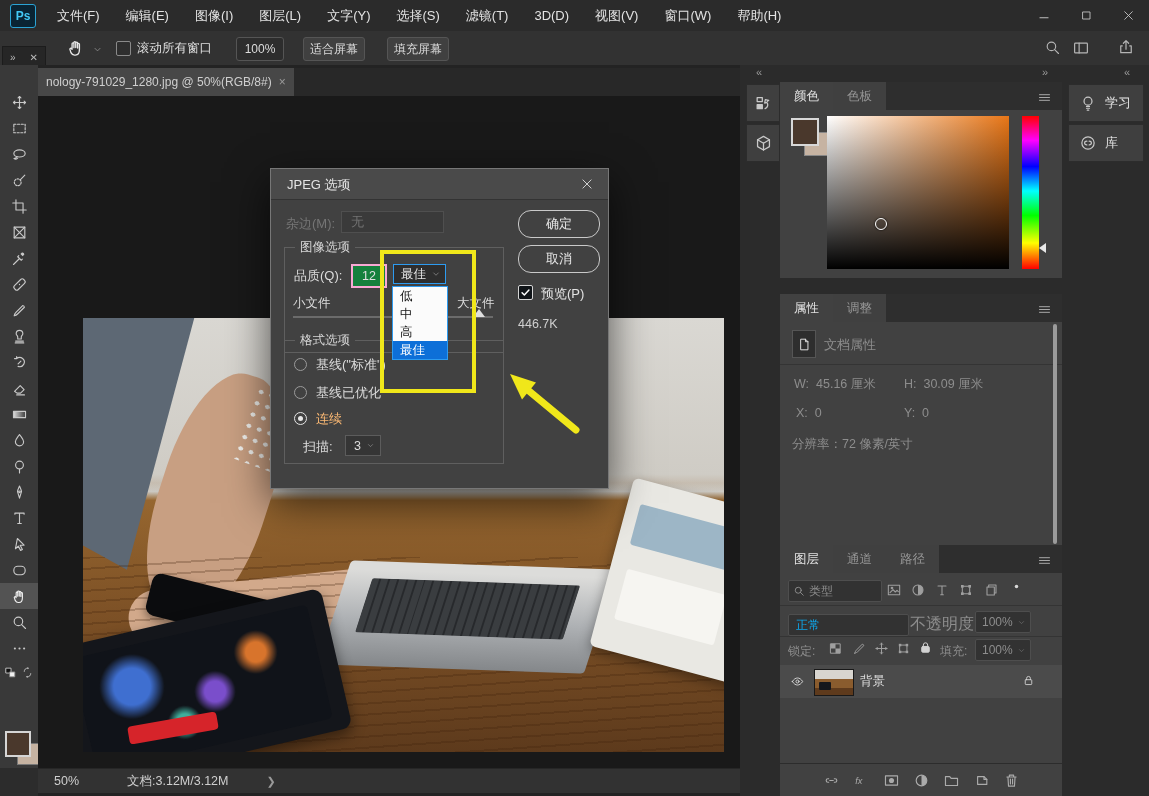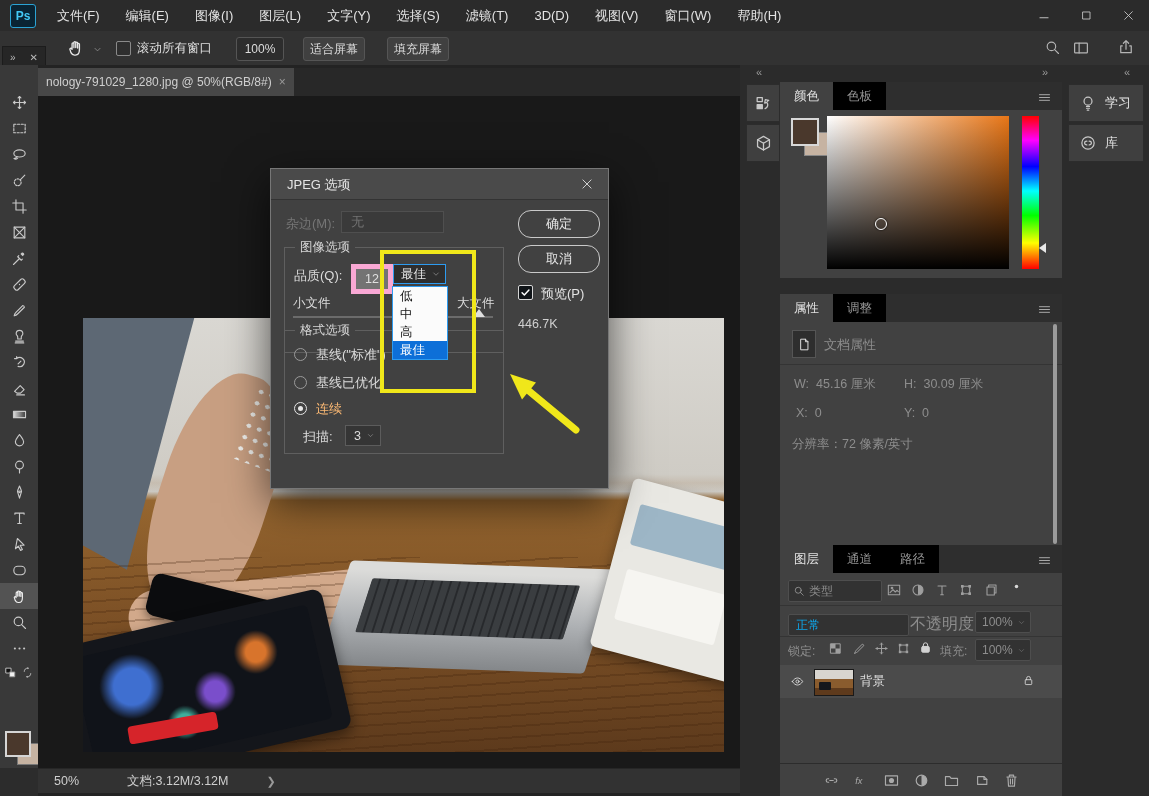"色板" .tab { background: #000000 -> #404040 }
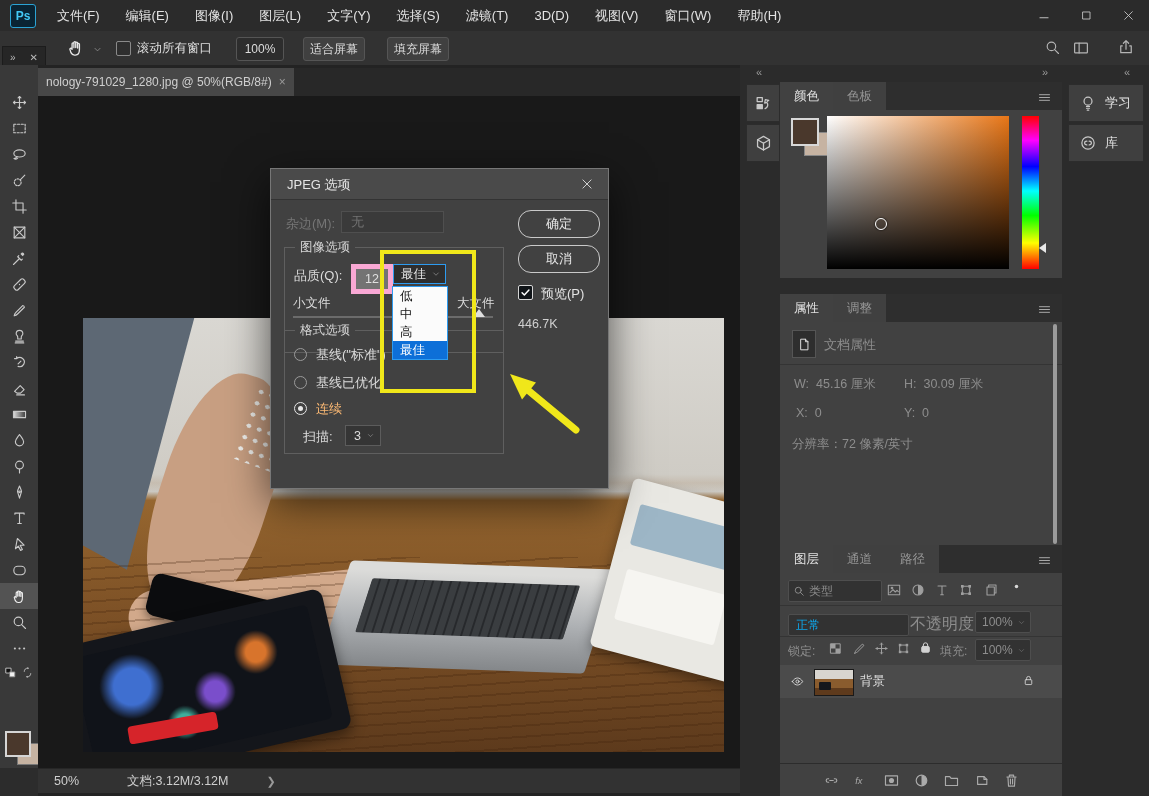"12" div.abs { background: #737373 -> #15803d; border: 5px solid #f9a8d4 -> 2px solid #f9a8d4 }
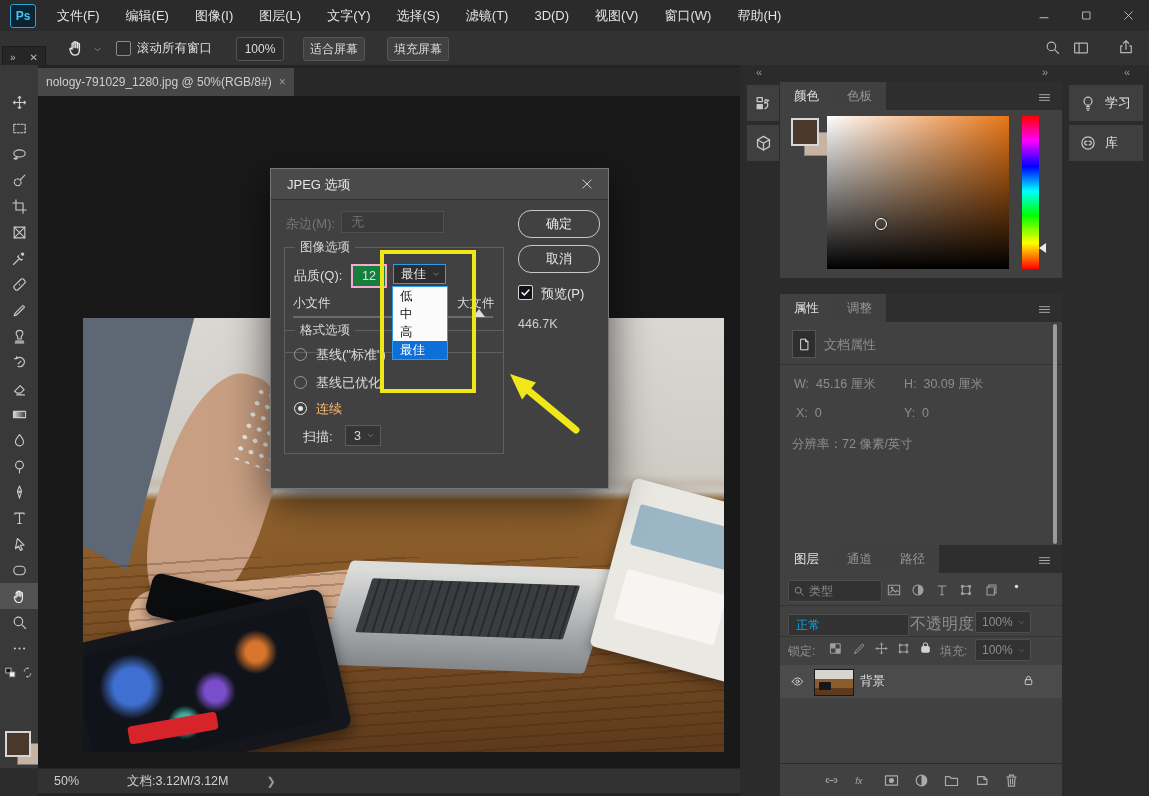"格式选项" div.grp { top: 161px -> 171px }
